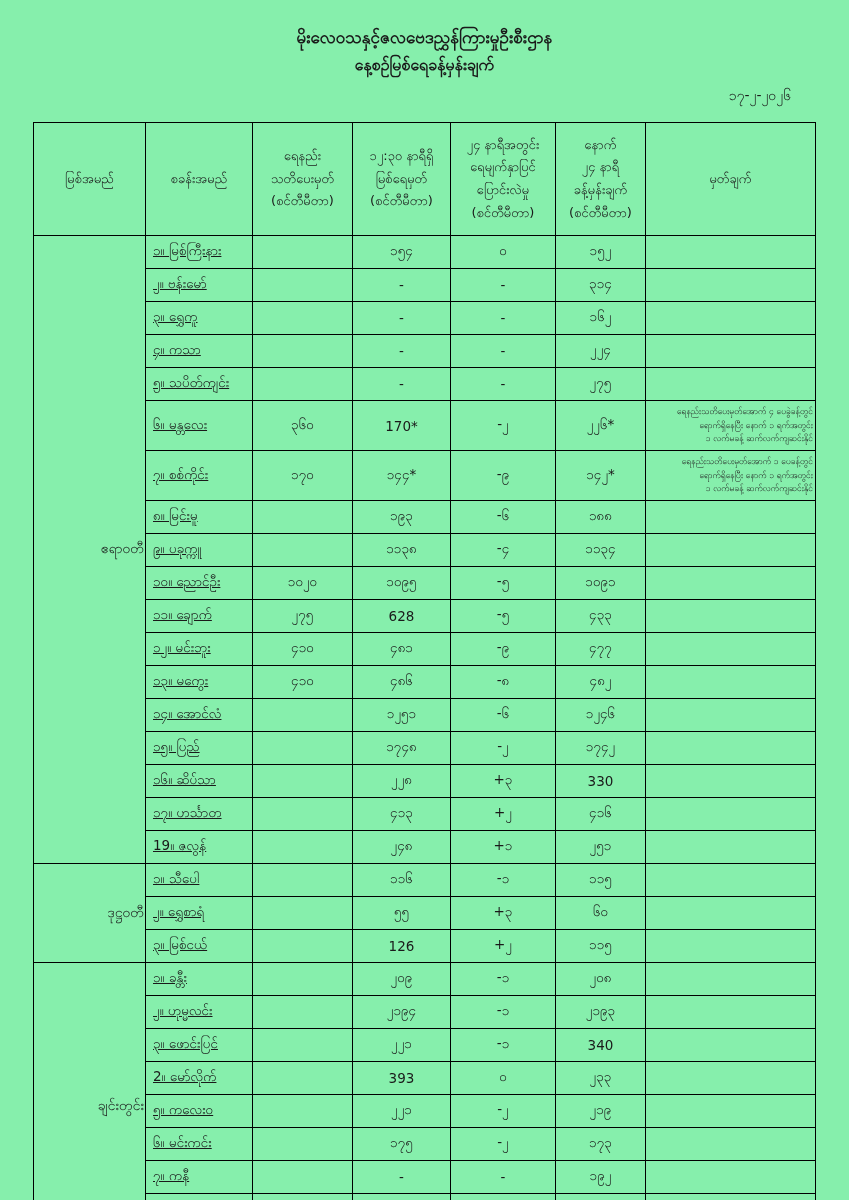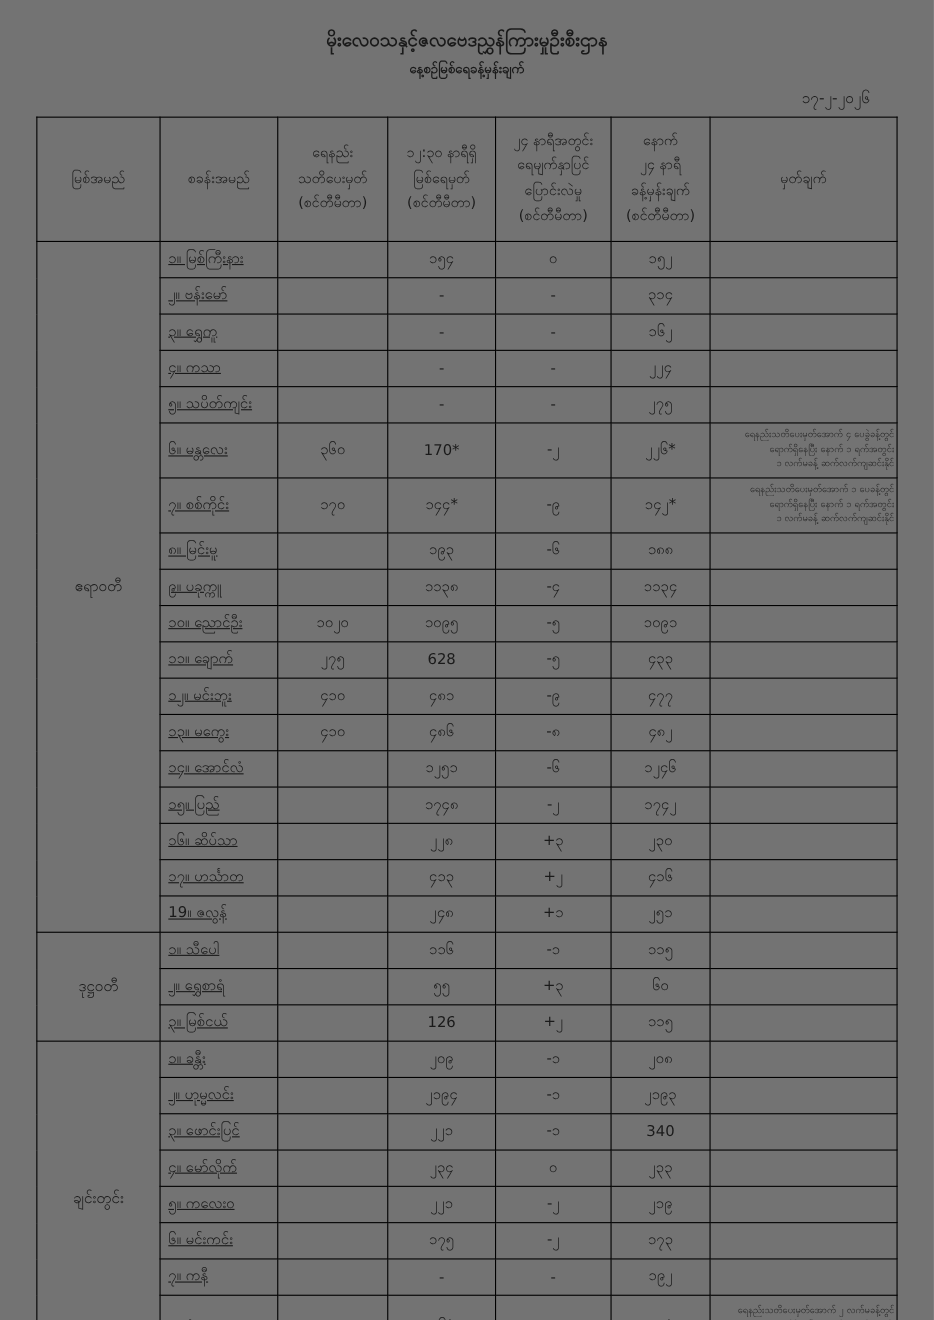"မိုးလေဝသနှင့်ဇလဗေဒညွှန်ကြားမှုဦးစီးဌာန" .page { background: #737373 -> #86efac }
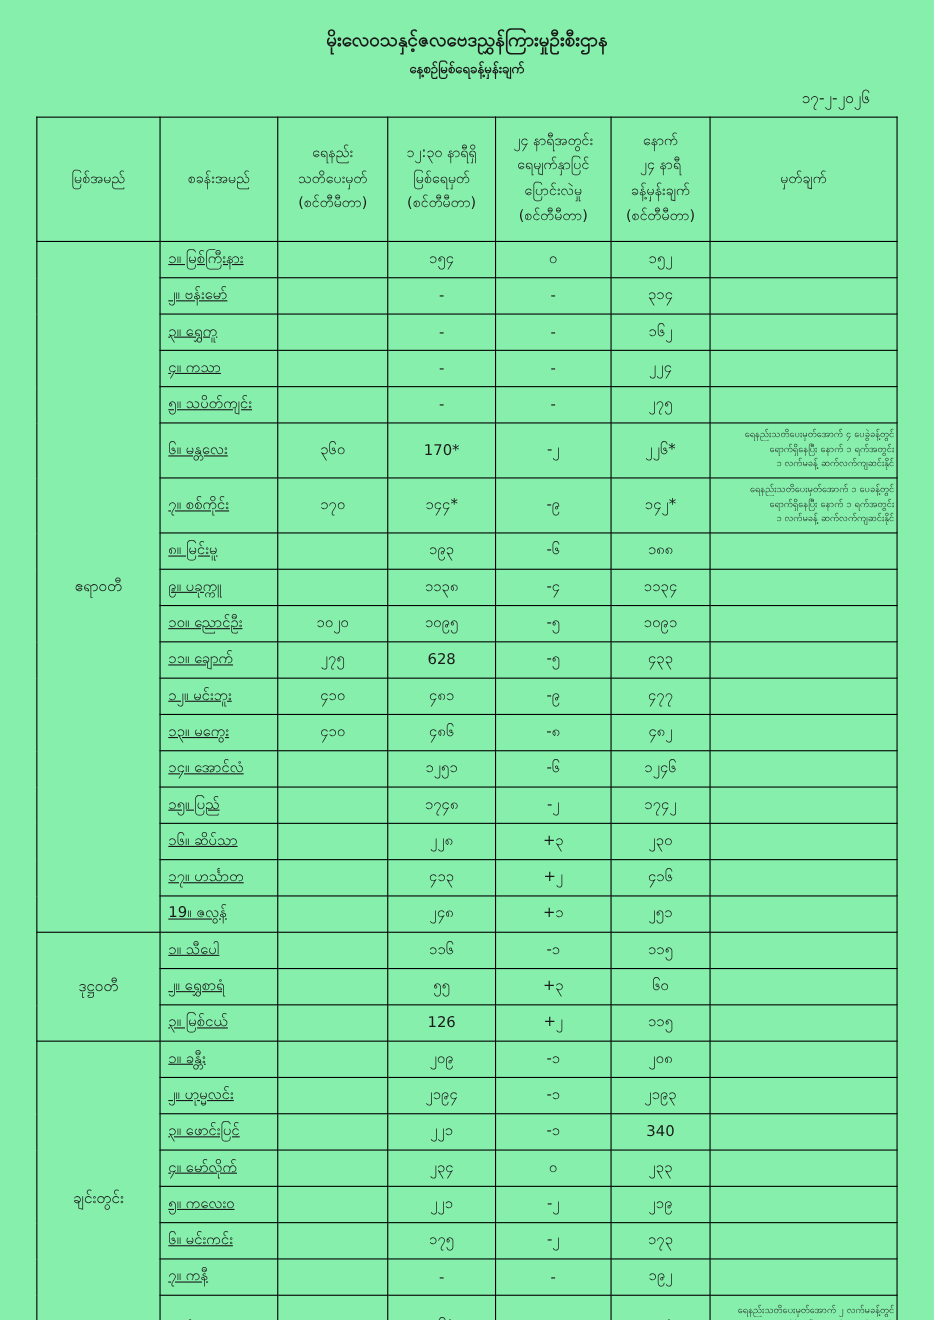"နေ့စဉ်မြစ်ရေခန့်မှန်းချက်" .subtitle { font-size: 12px -> 16px }
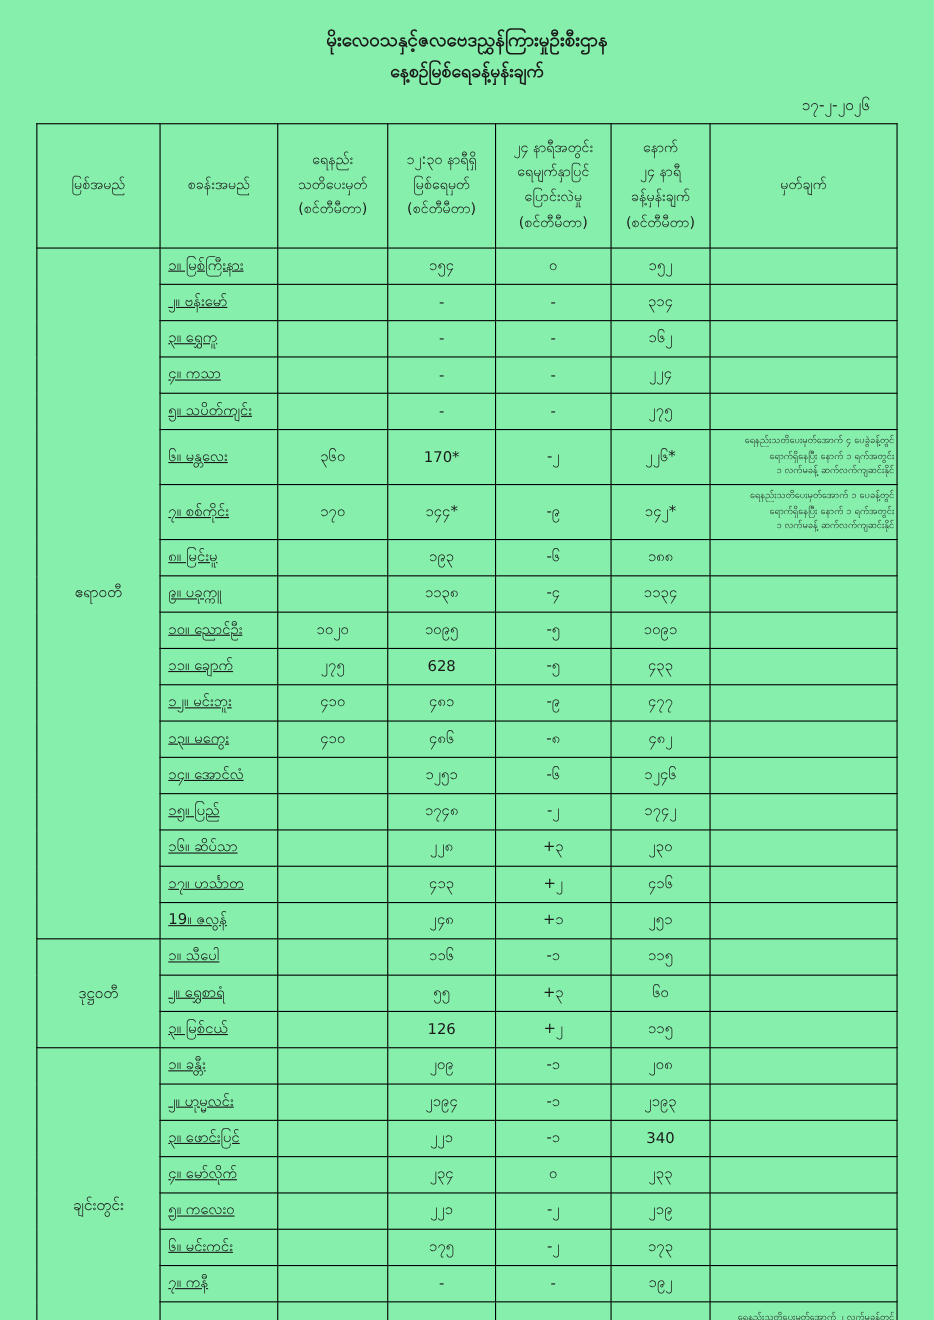"၁၇-၂-၂၀၂၆" .date { margin-bottom: 5px -> 15px }
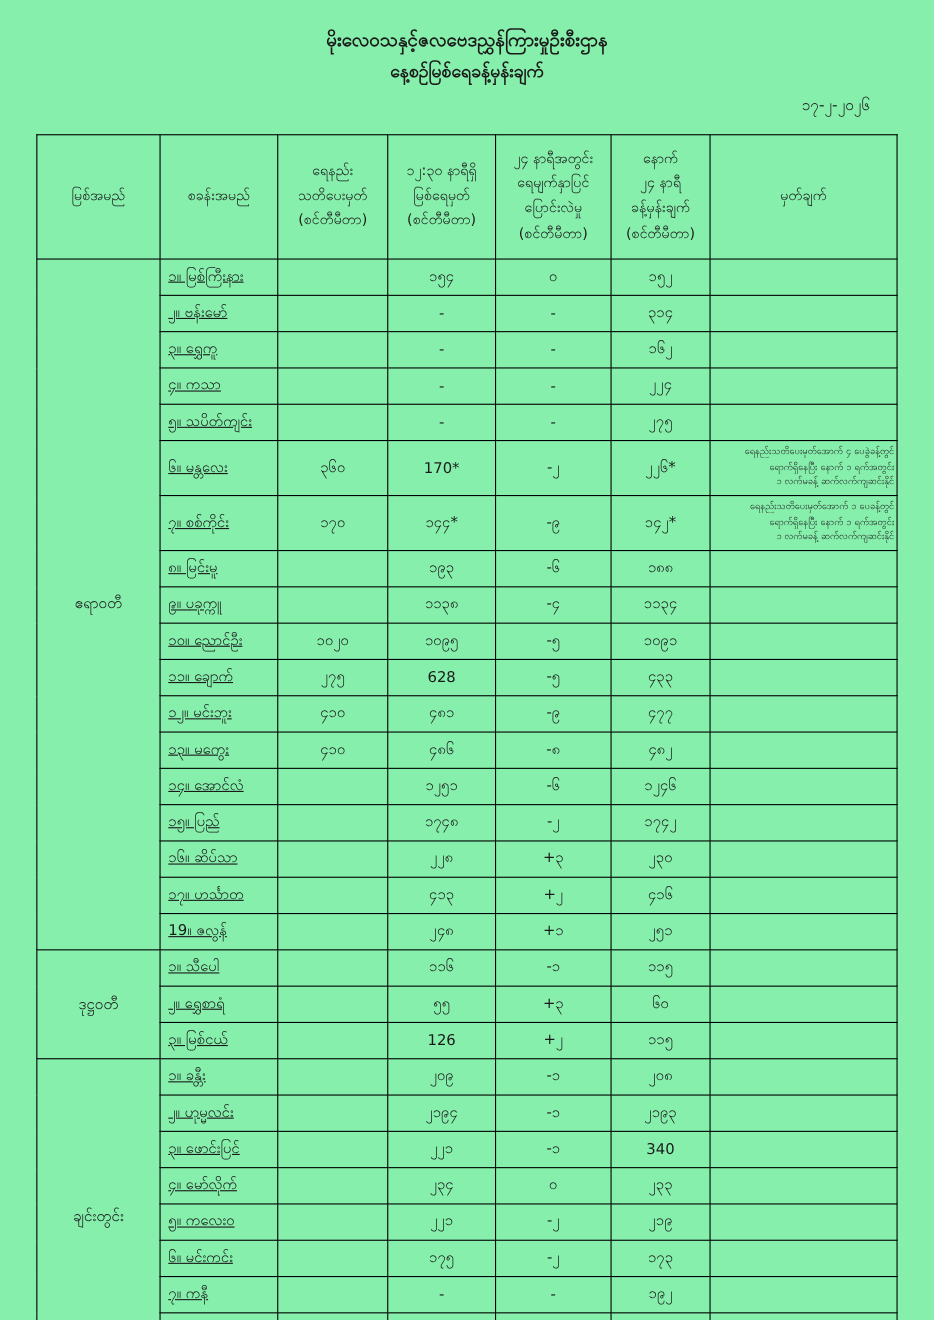"ဧရာဝတီ" td.river { text-align: center -> right }
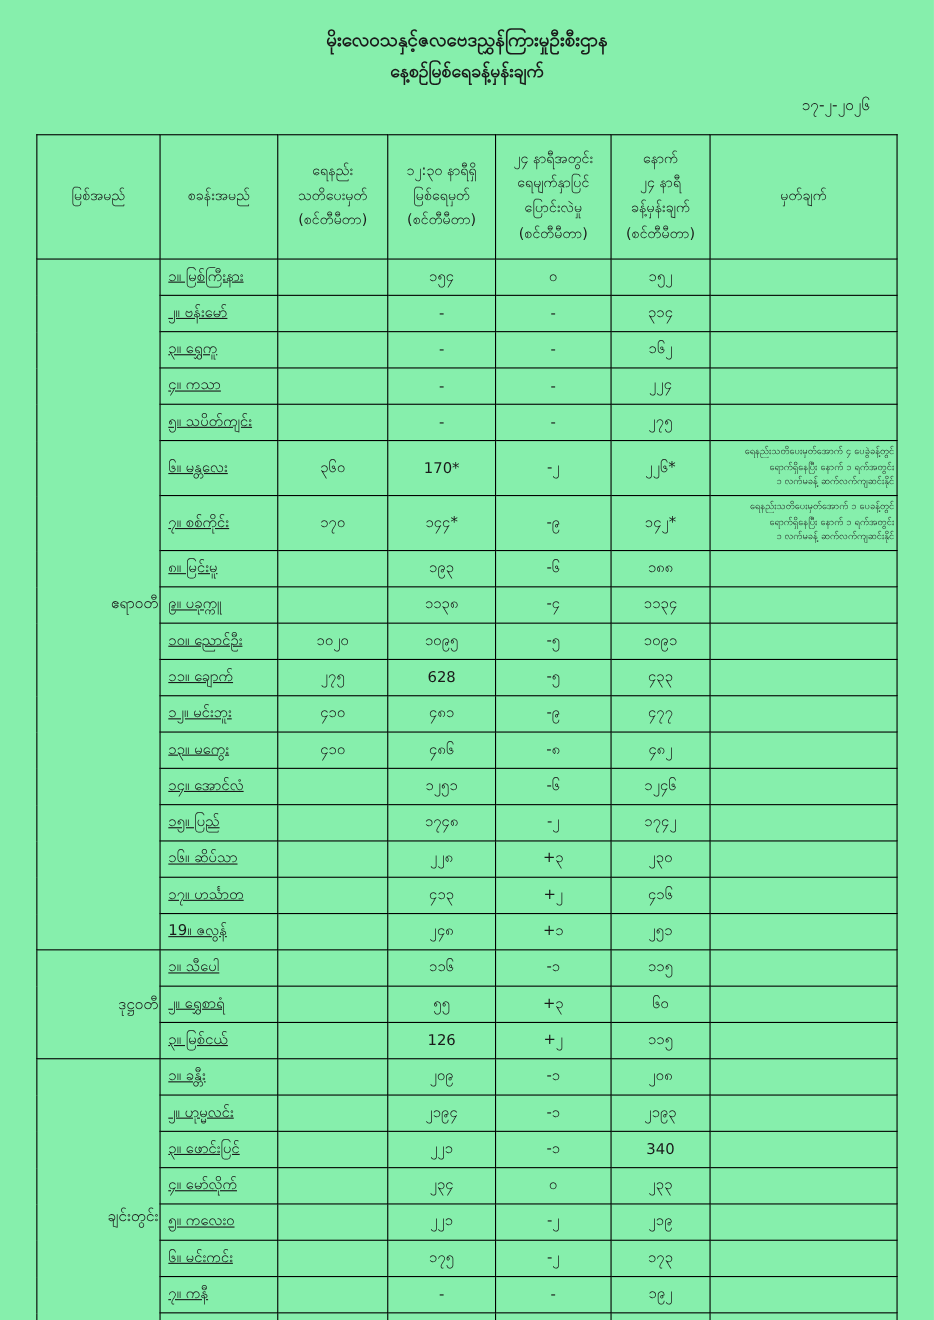"၂၃၀" td.num { text: ၂၃၀ -> 330 }
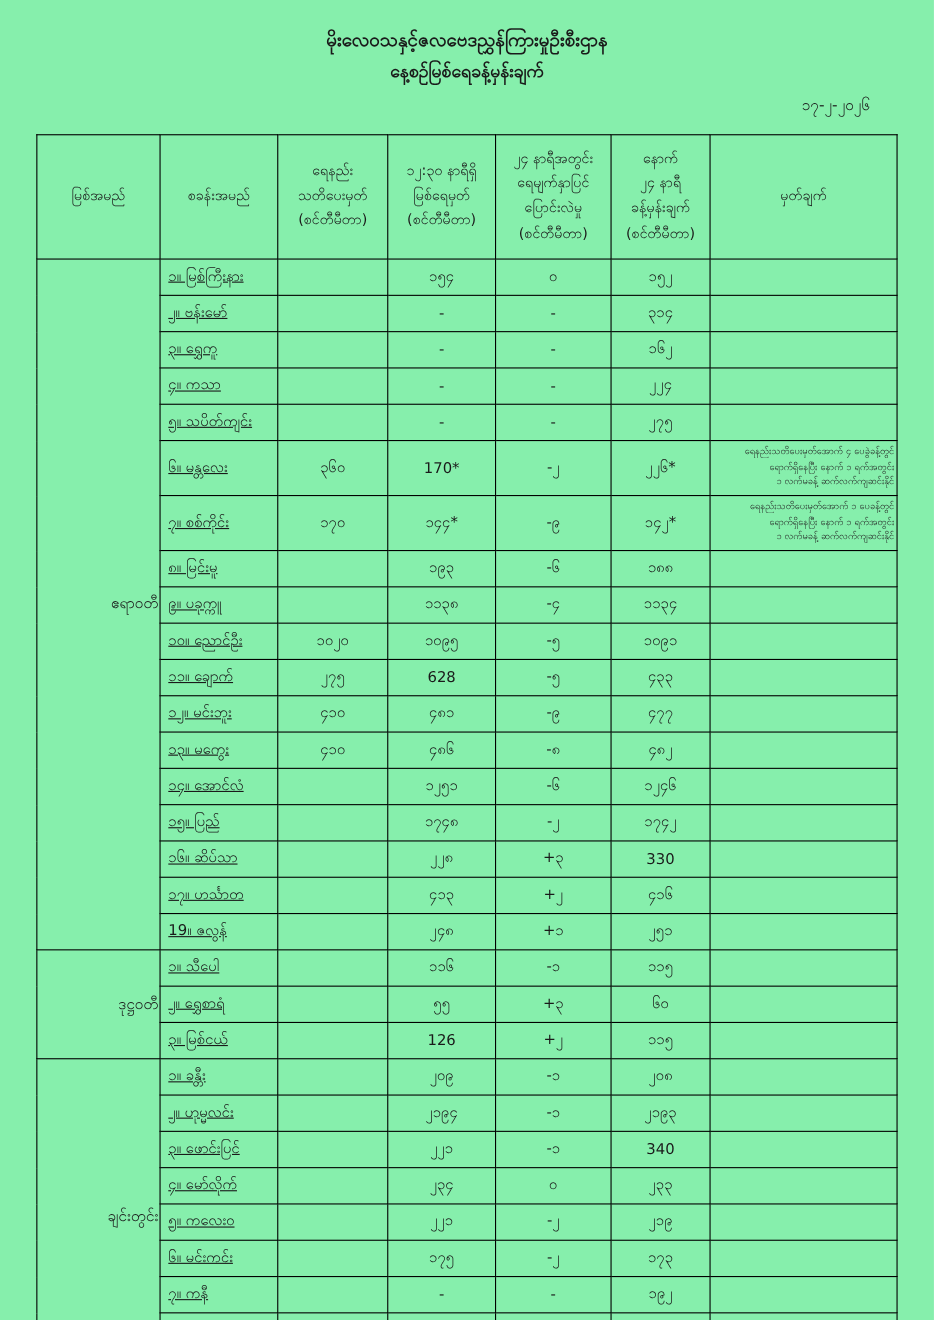"၄။ မော်လိုက်" td.station { text: ၄ -> 2 }
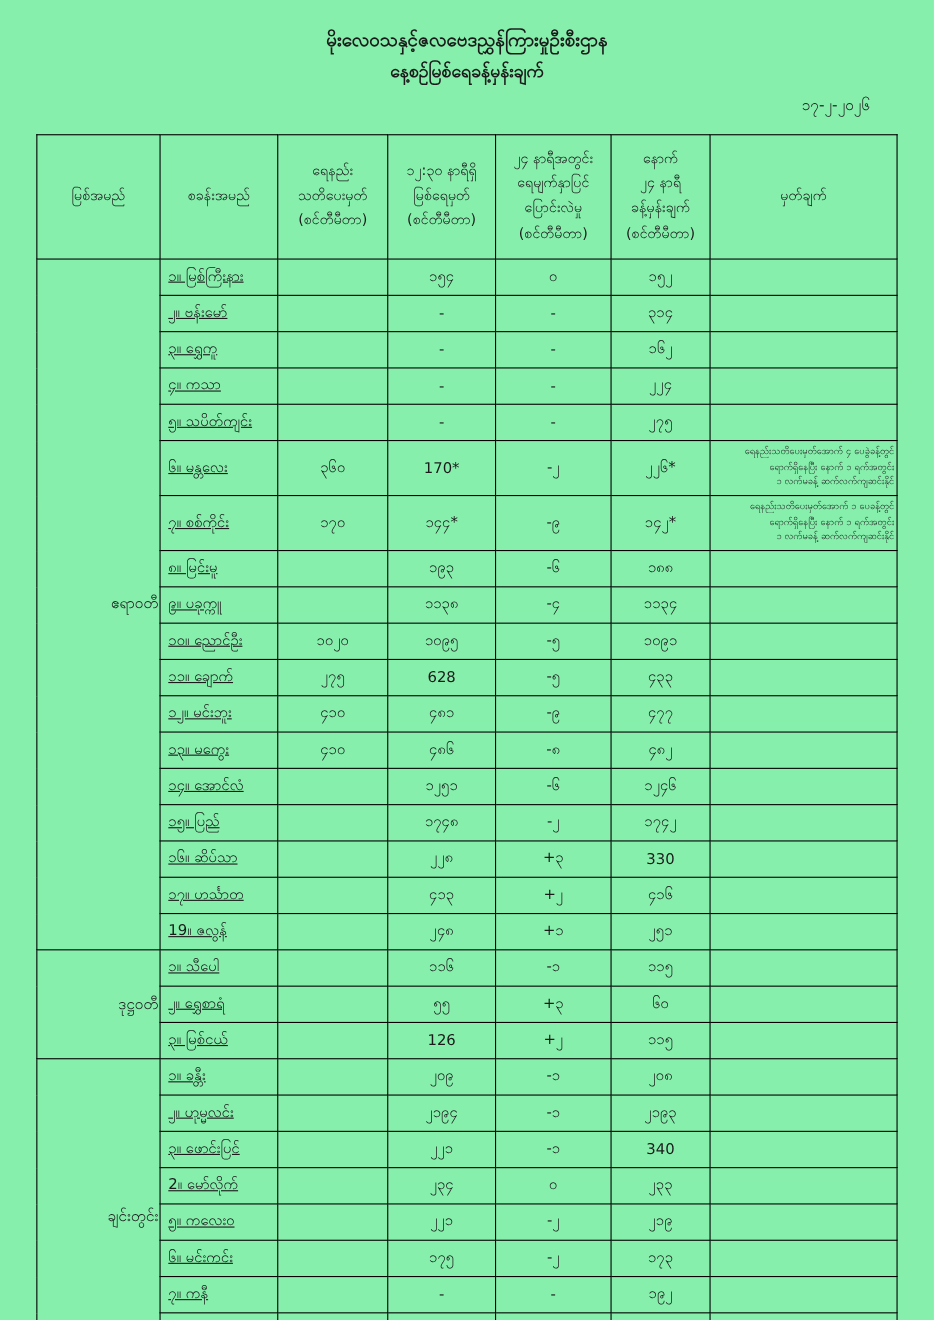"၂၃၄" td.num { text: ၂၃၄ -> 393 }
